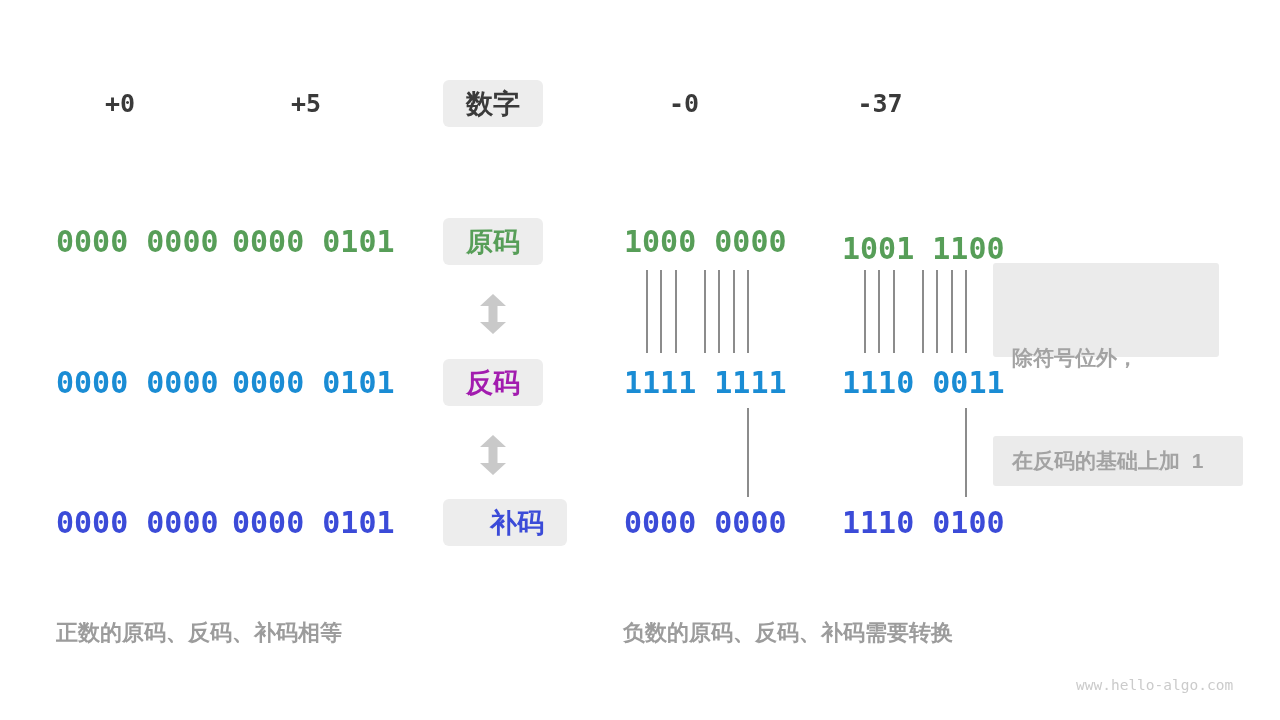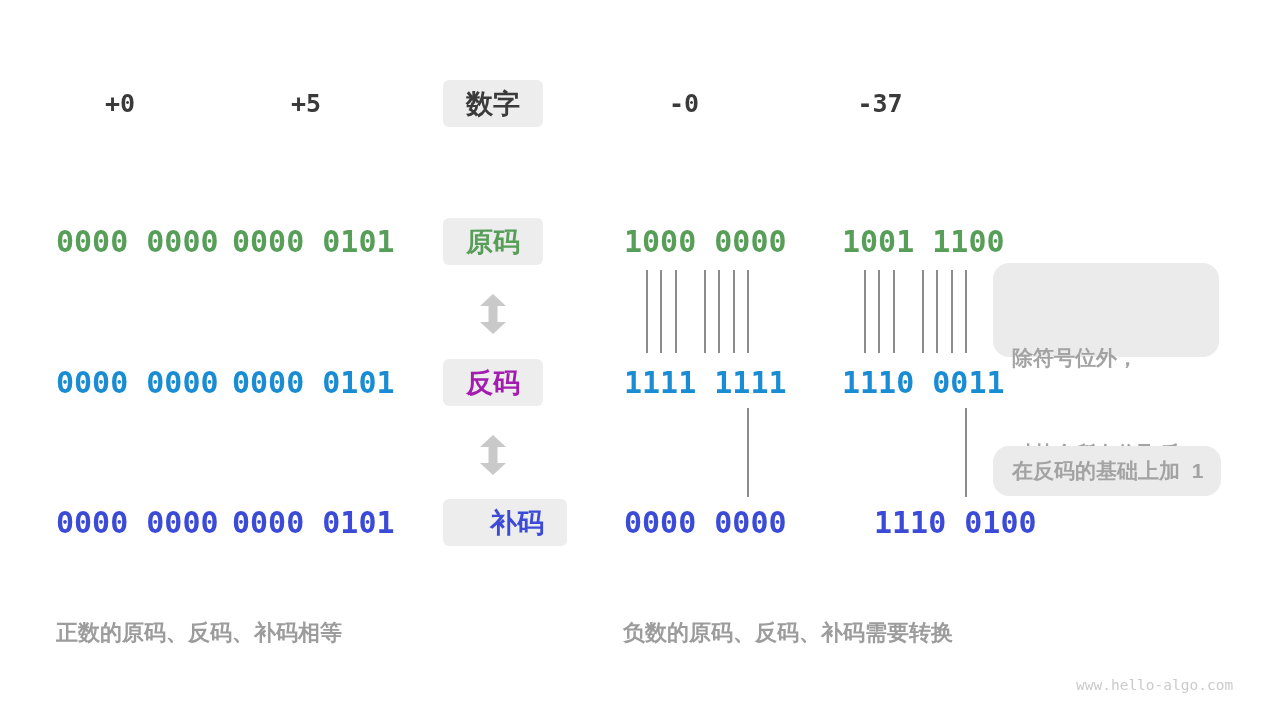"1001 1100" div.bin { top: 227px -> 234px }
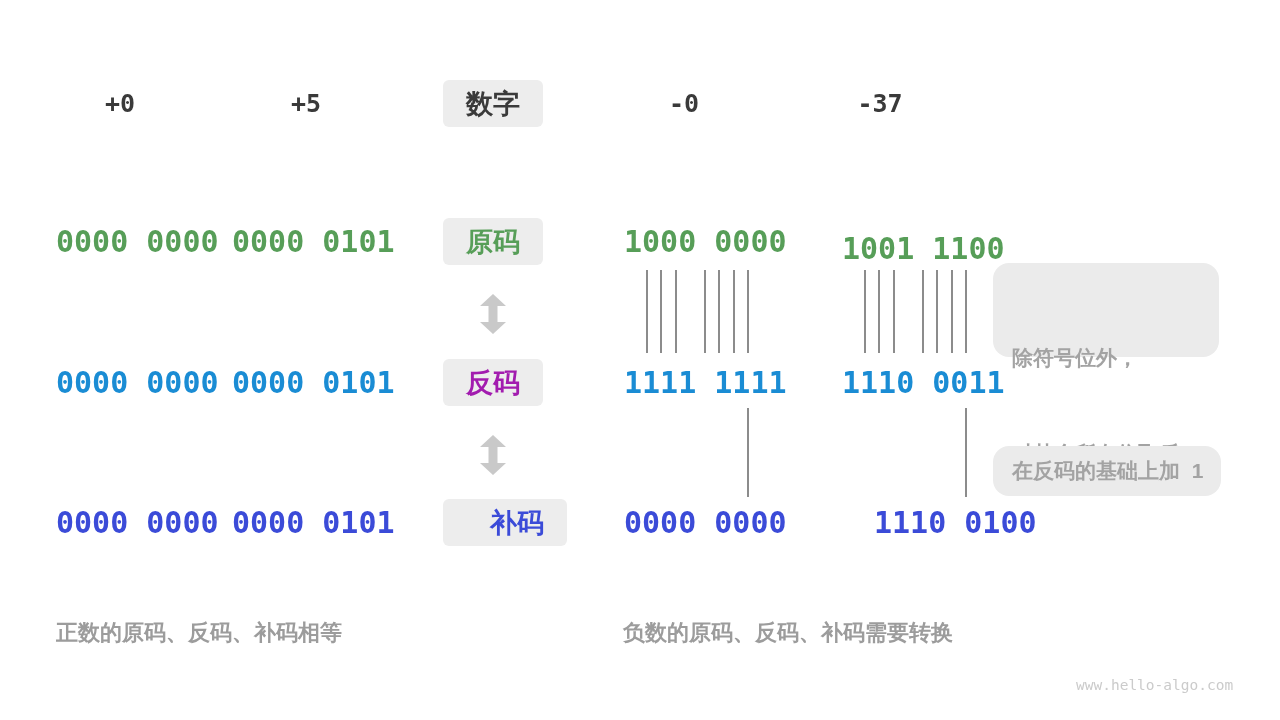"除符号位外，" .note { border-radius: 16px -> 3px }
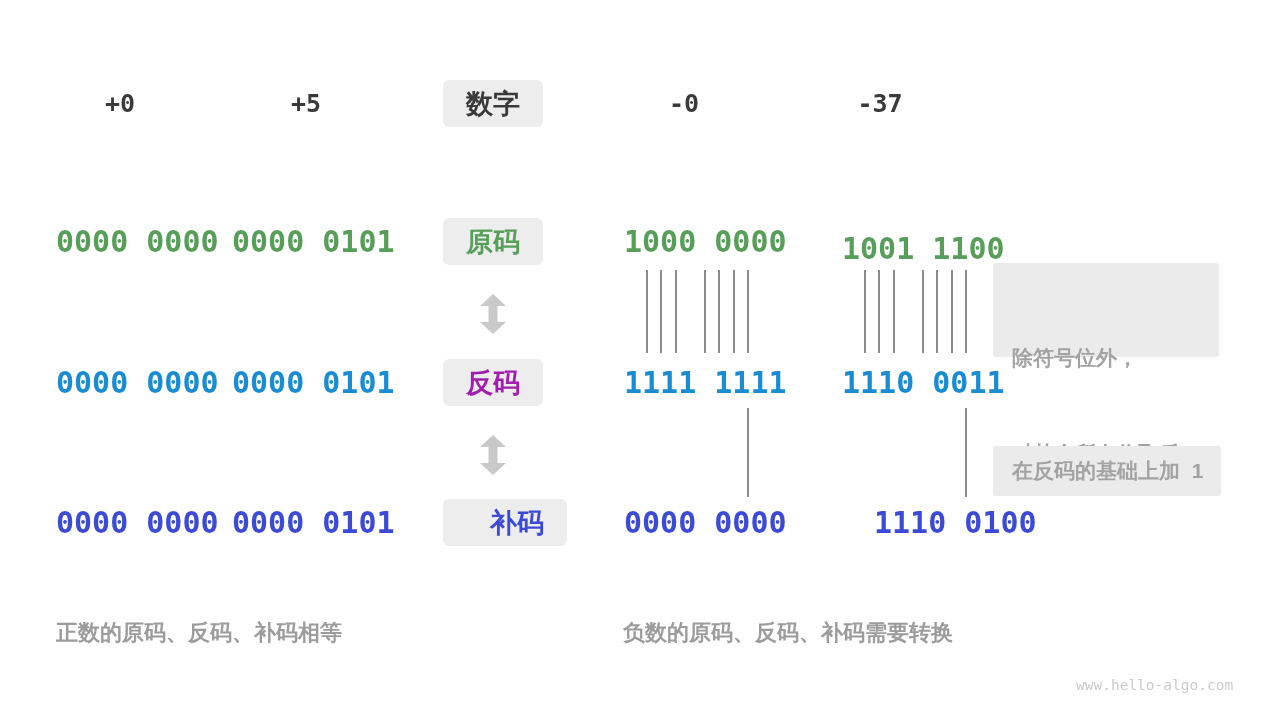"在反码的基础上加 1" .note.addone { top: 446px -> 436px; width: 228px -> 250px }
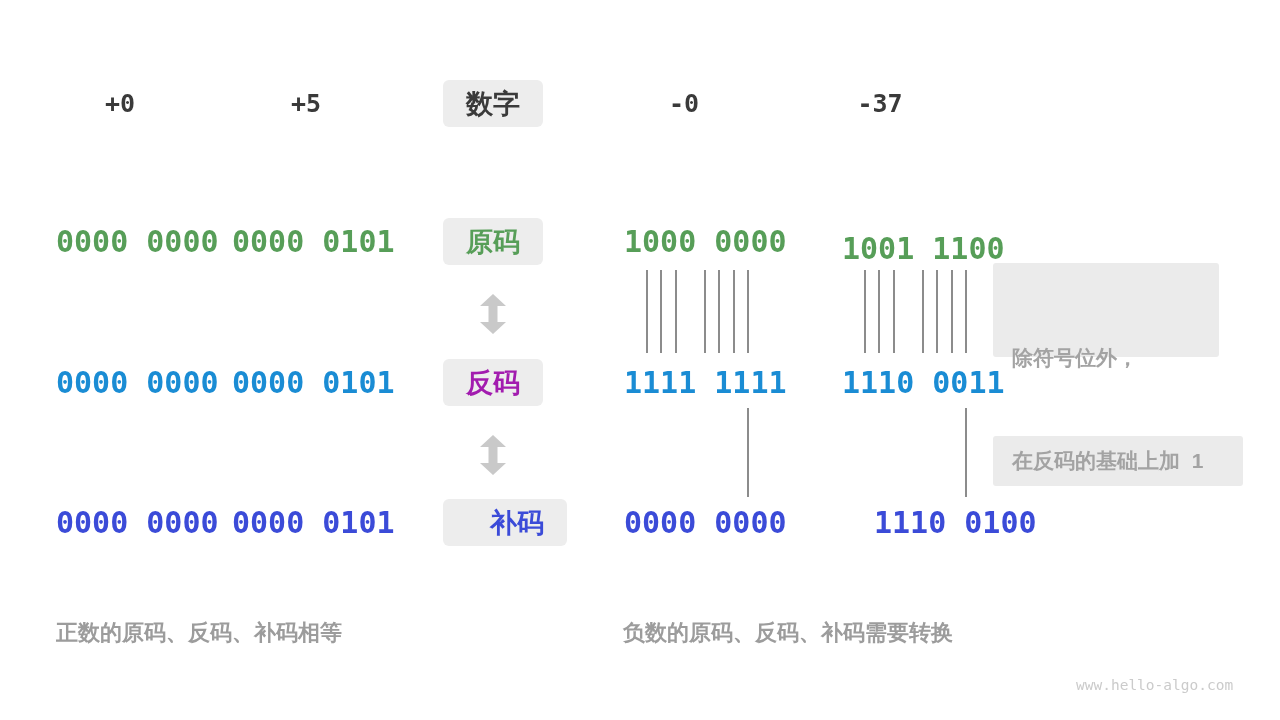"1110 0100" div.bin { left: 874px -> 842px }
